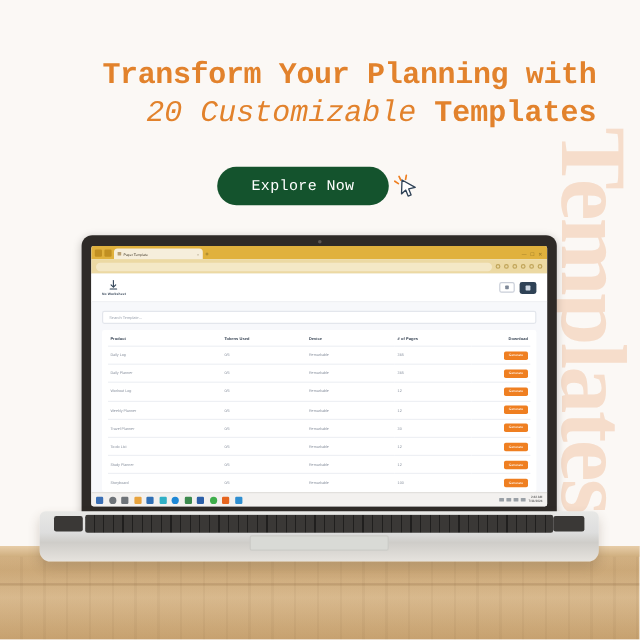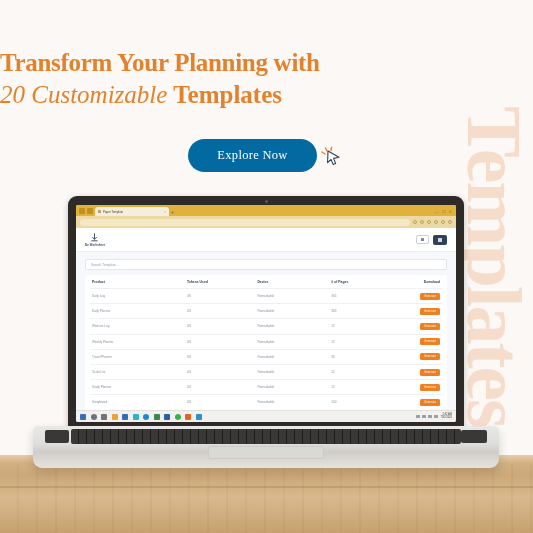"Transform Your Planning with" .headline { font-family: Liberation Serif, serif -> Liberation Mono, monospace; text-align: left -> right }
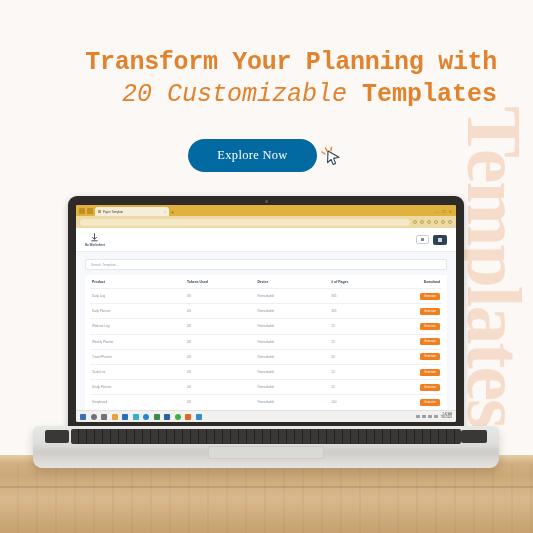"Explore Now" .cta { background: #0369a1 -> #14532d; font-family: Liberation Serif, serif -> Liberation Mono, monospace }
